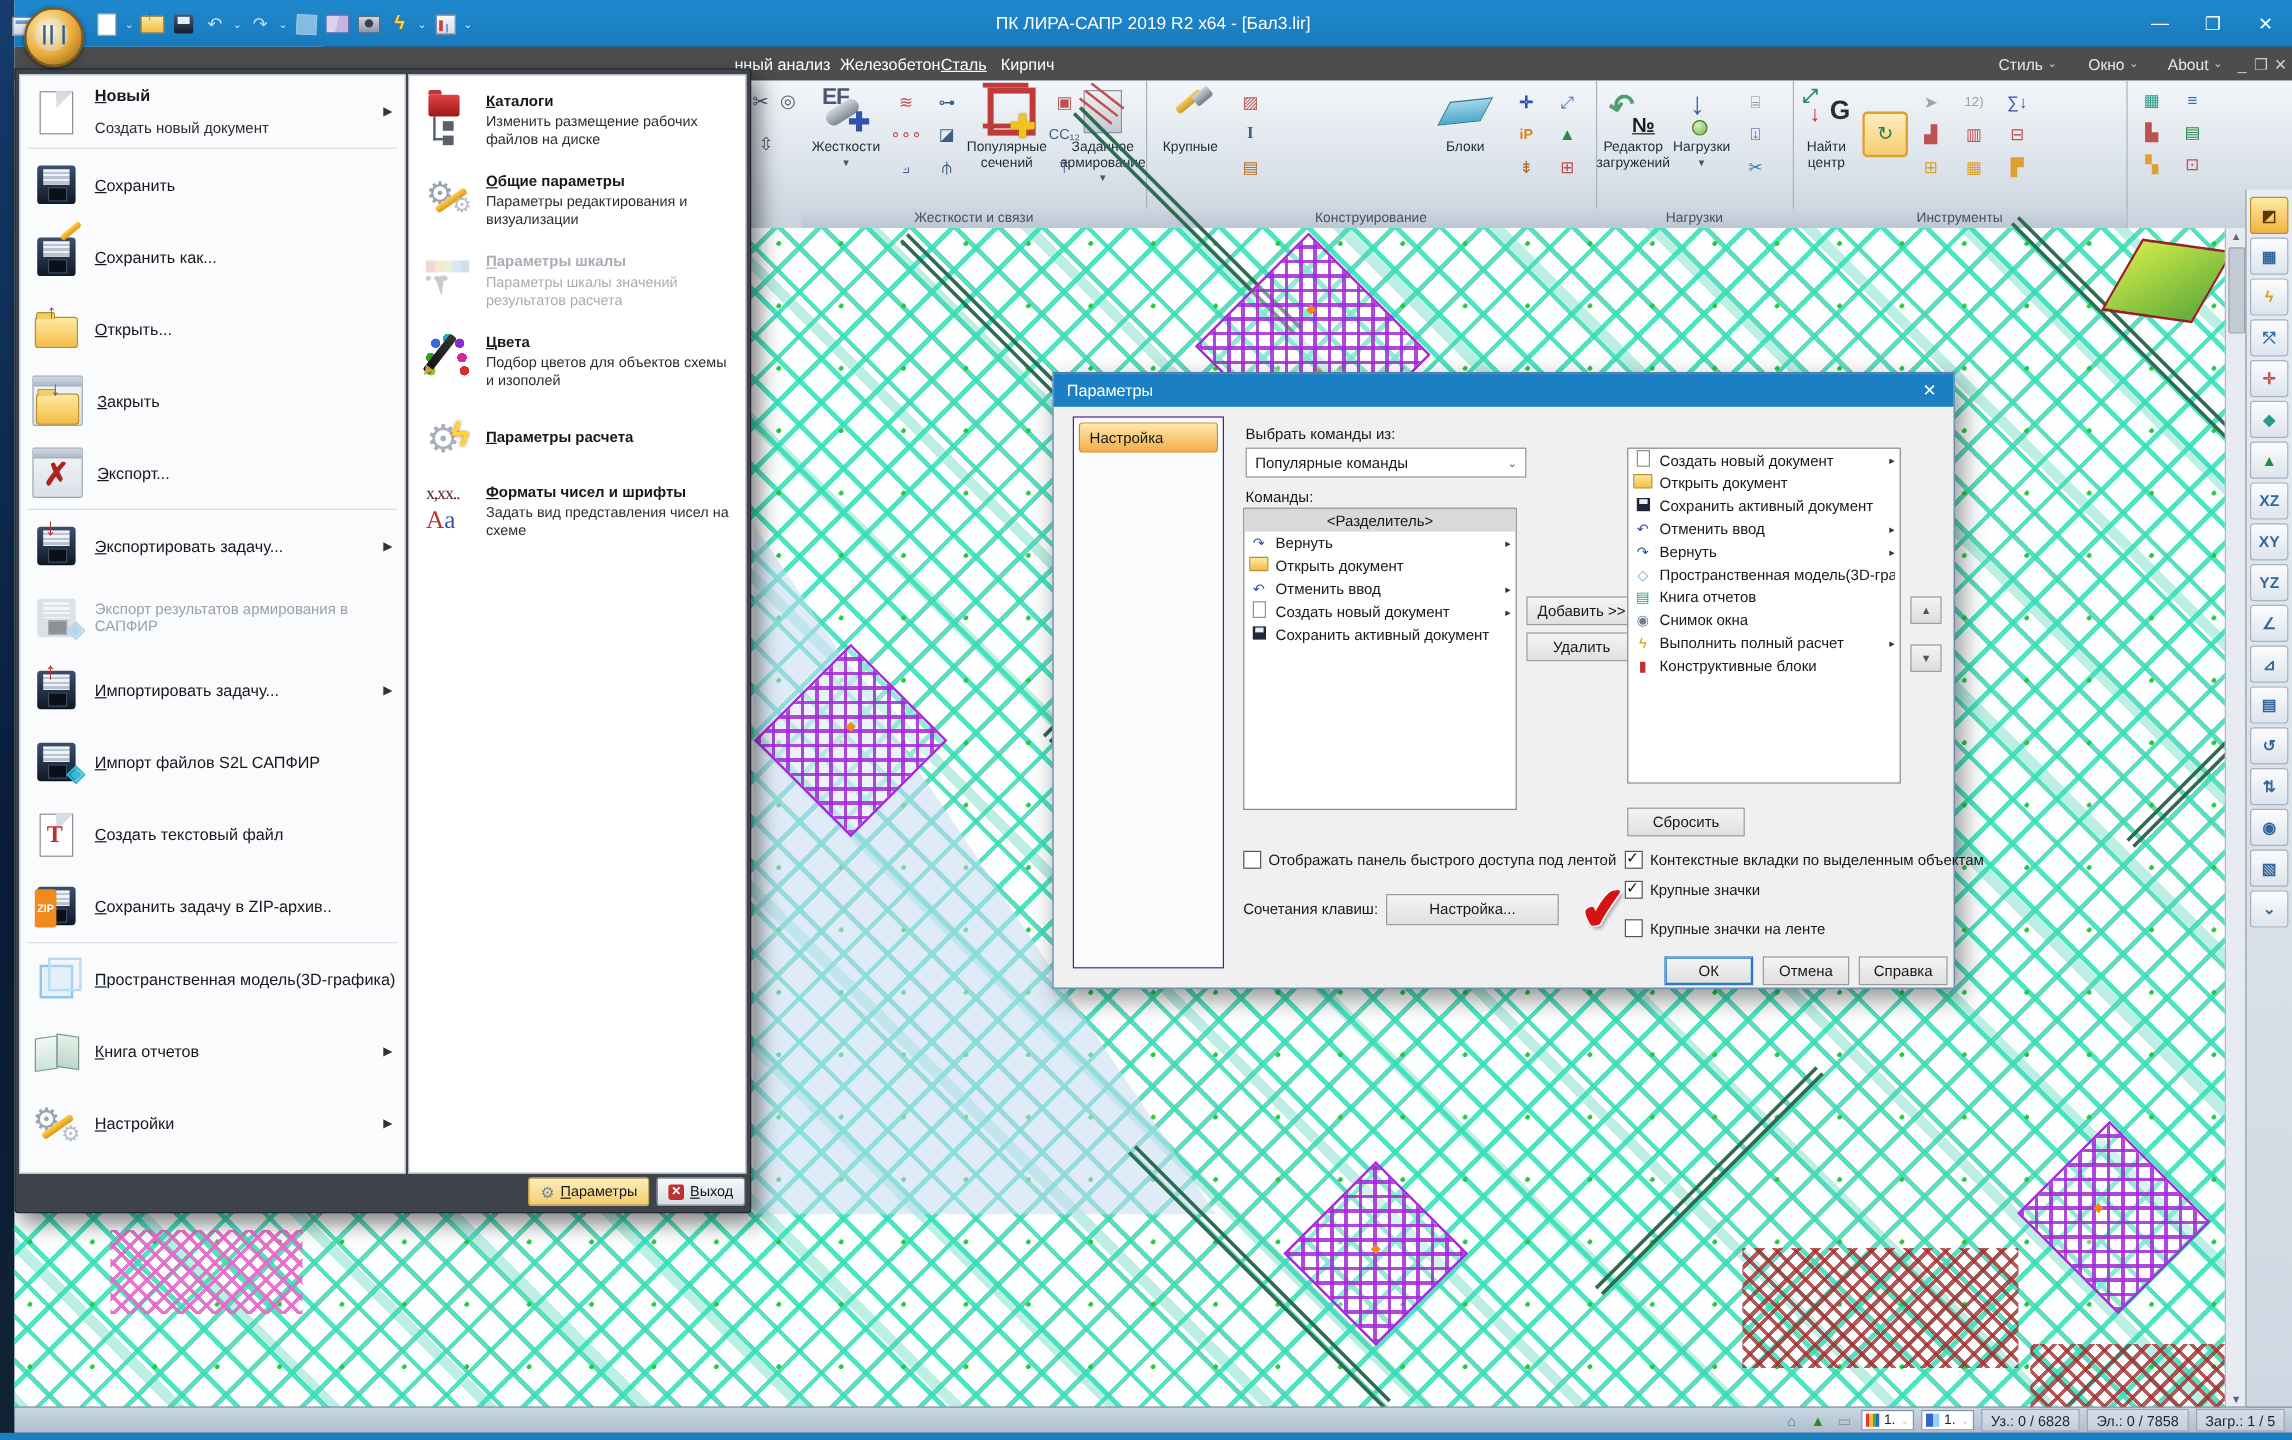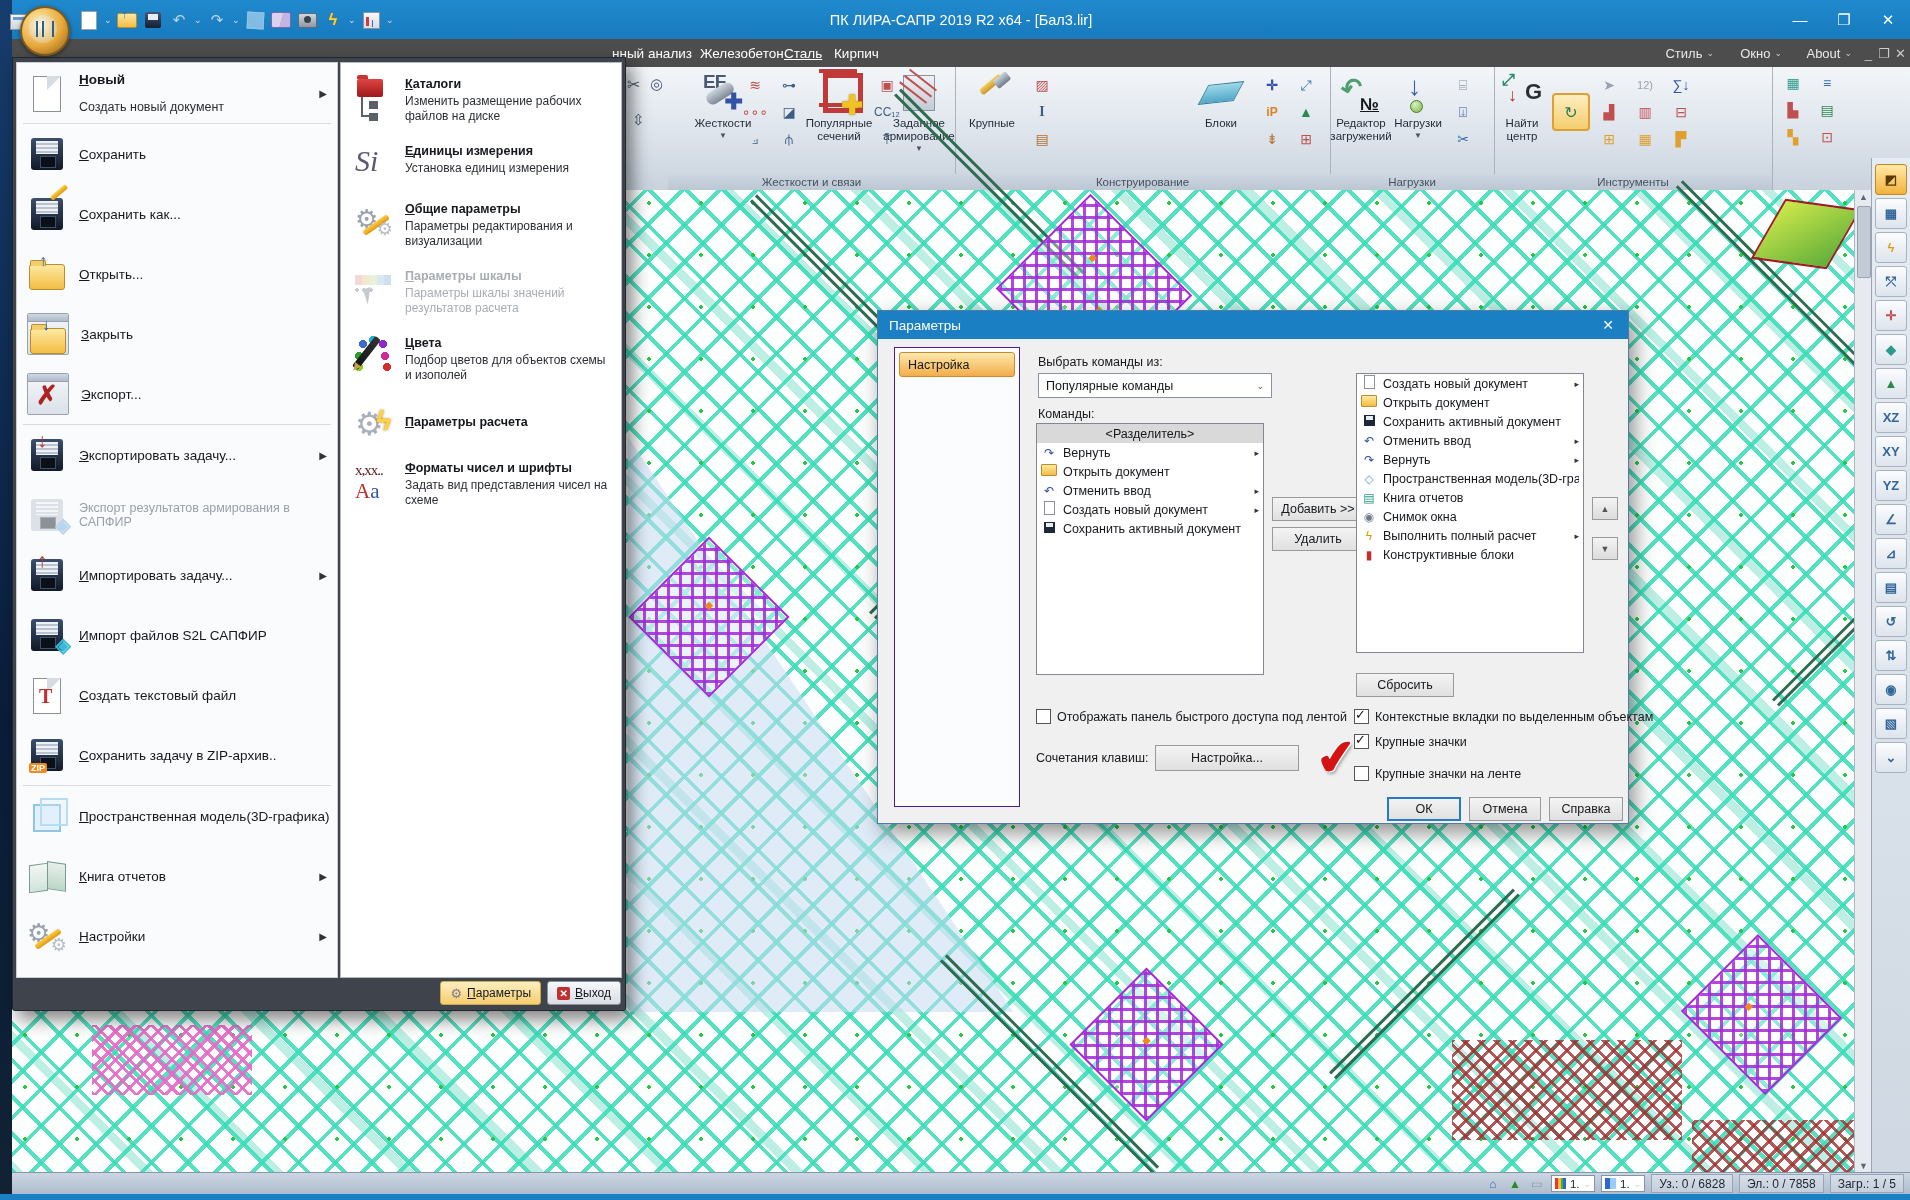"EF" div.bigbtn { margin-left: 18px -> none }
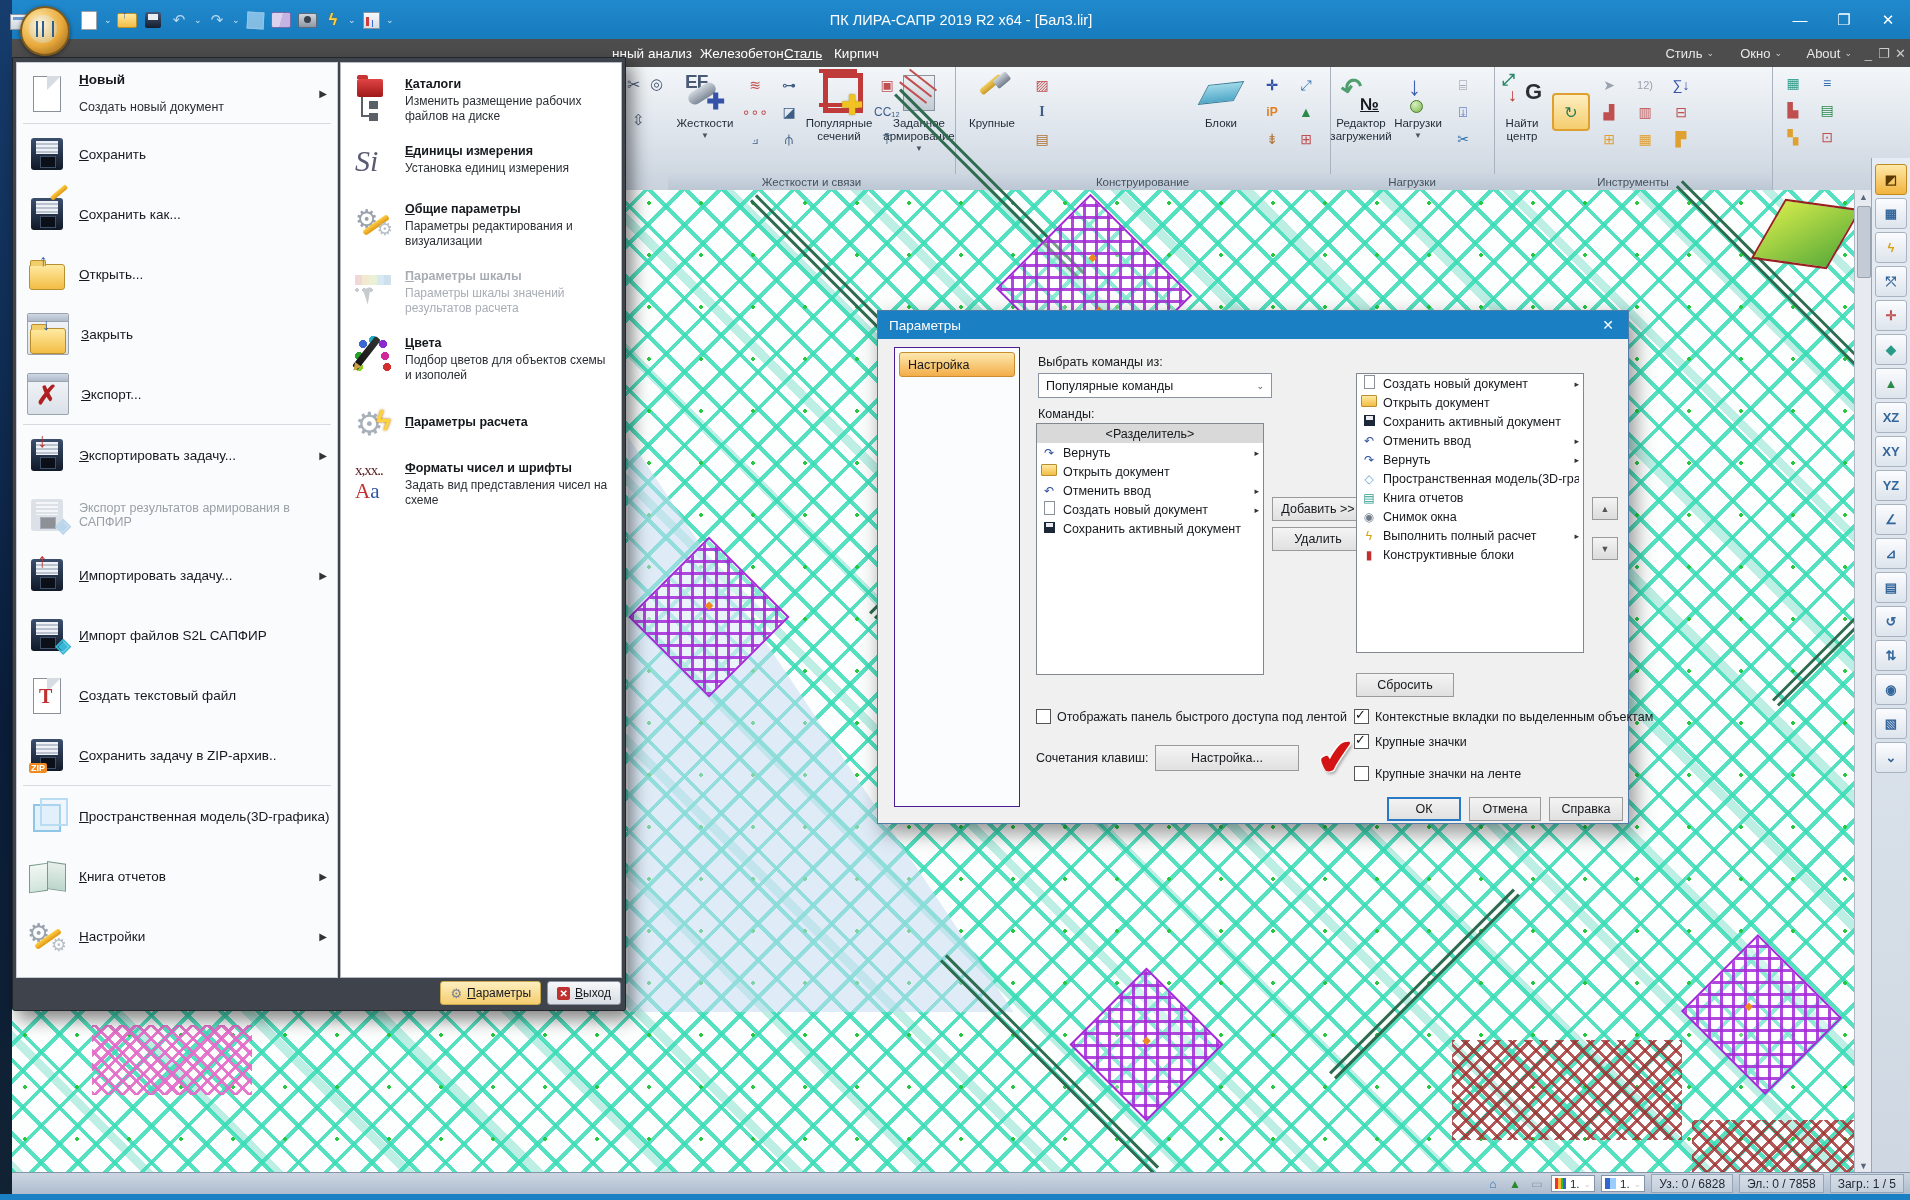"Si" div.sm-item { html: <div> <span><span>Si</span></span> <span> <span>Единицы измерения</span> <span>Установка единиц измерения</span> </span> </div> -> none }
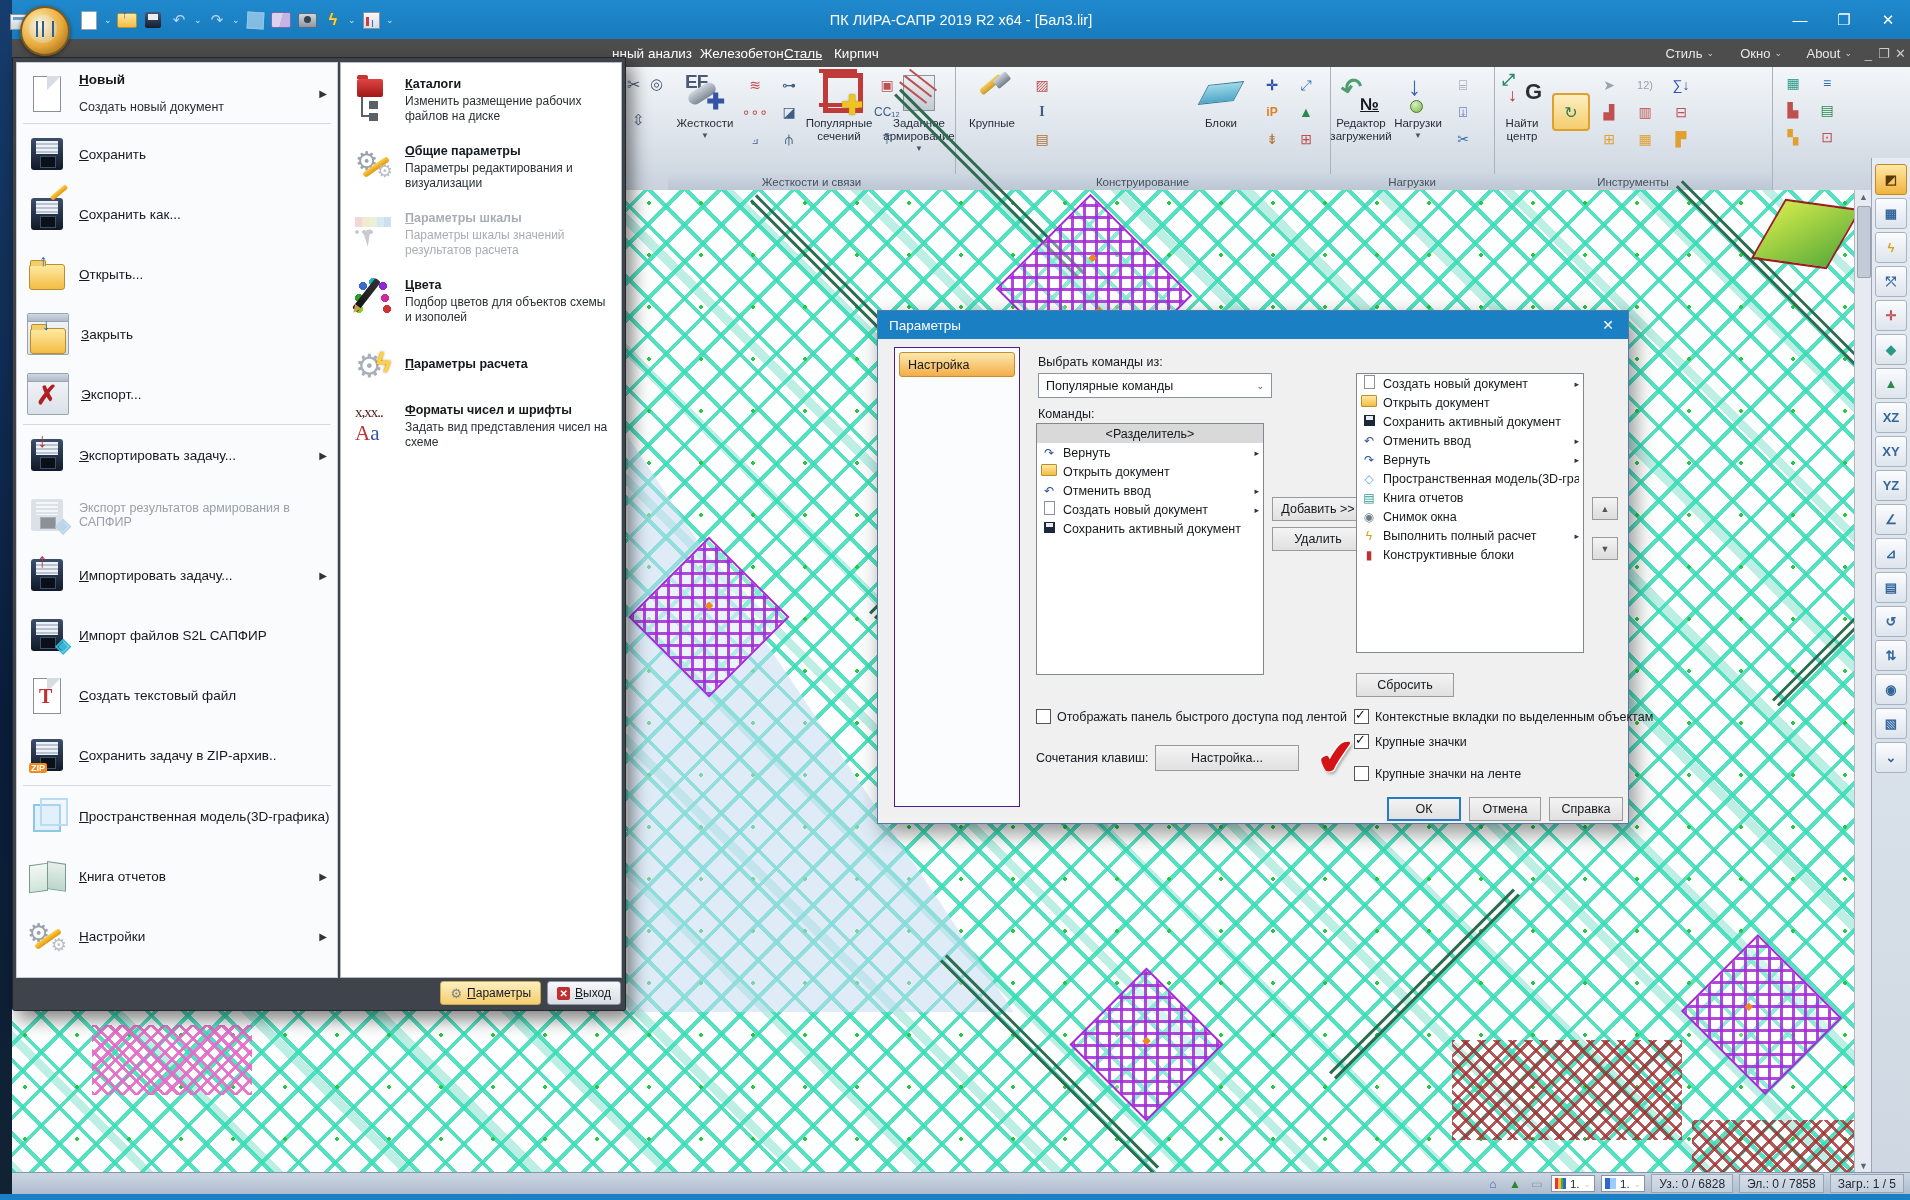"ZIP" .zipbadge { padding: 0 2px -> 11px 2px }
